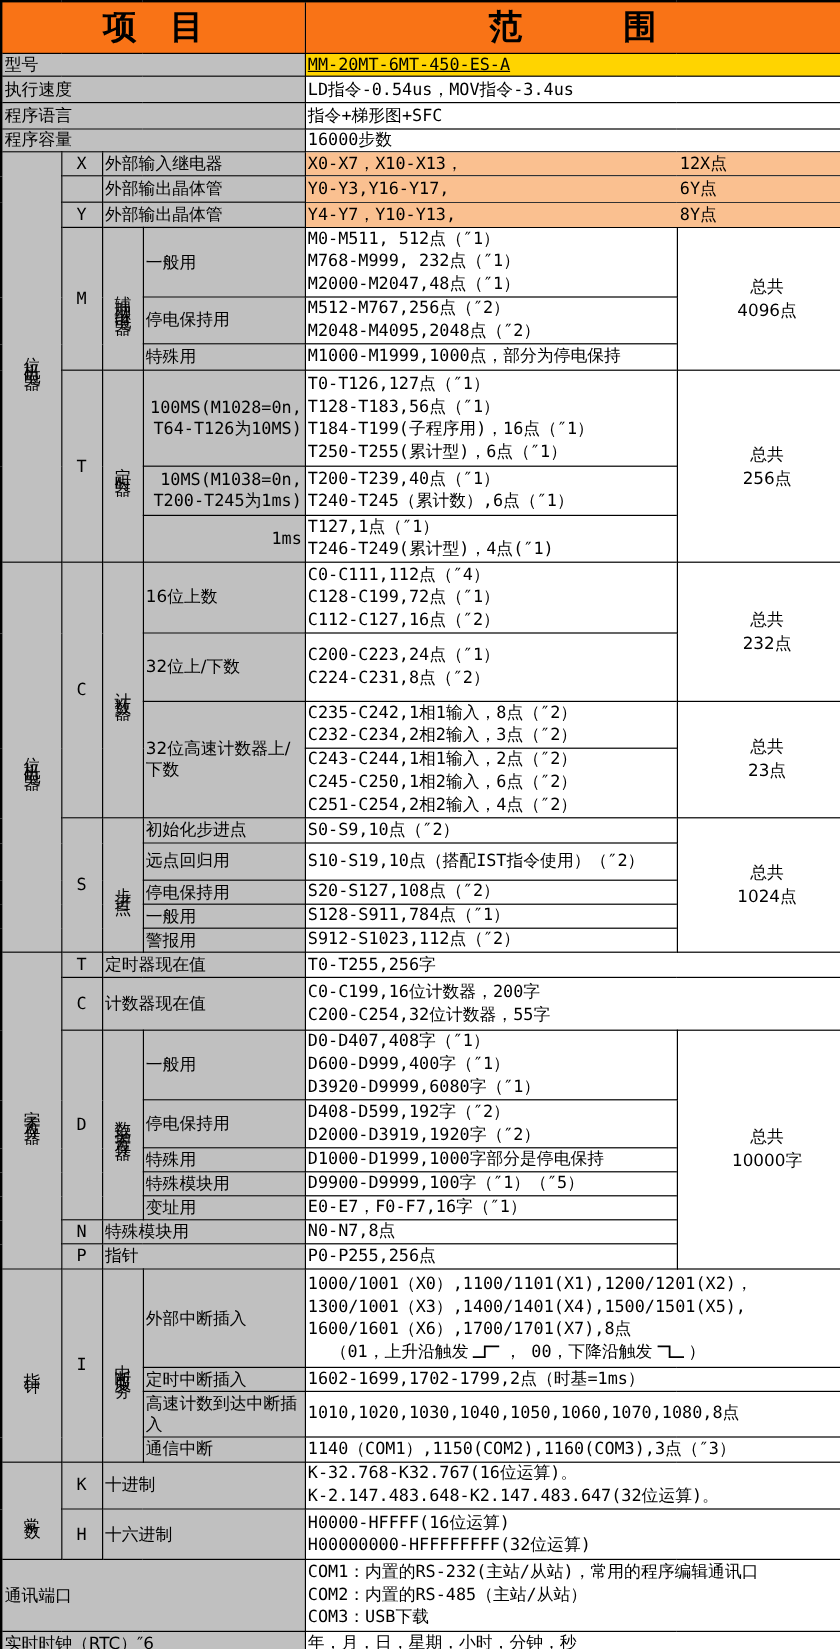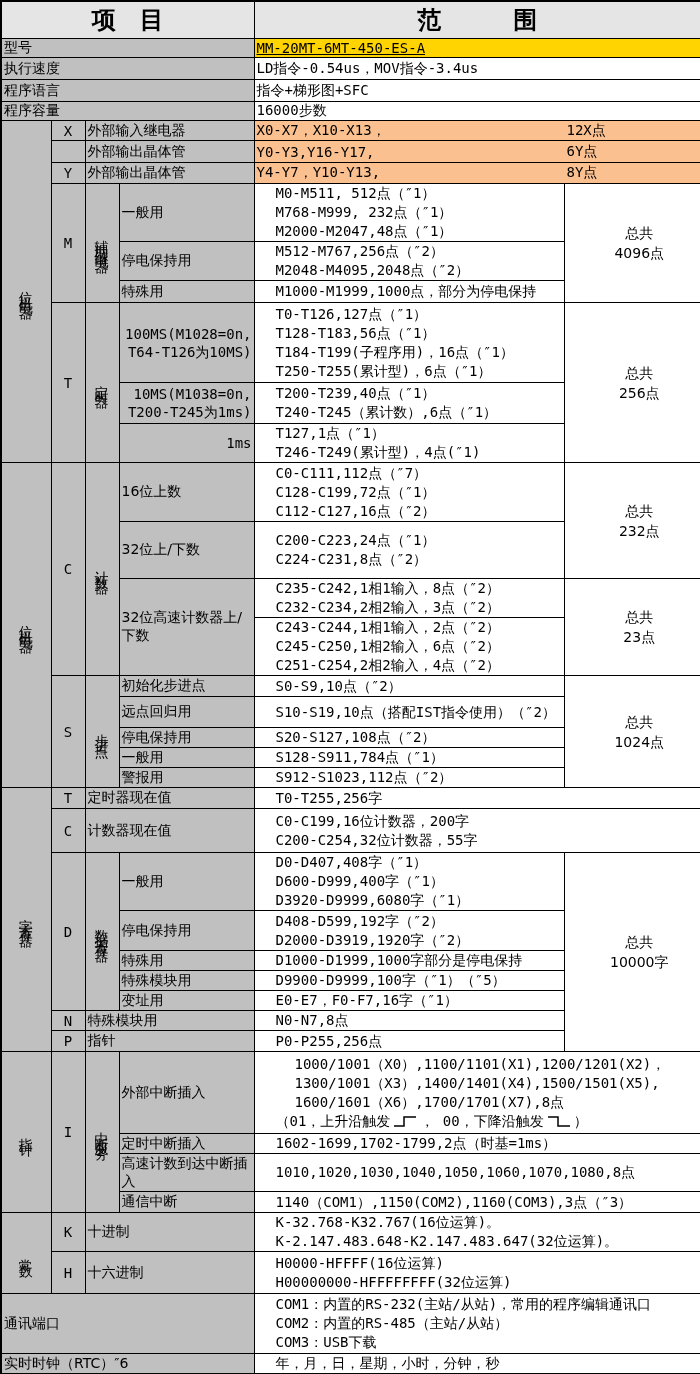"项 目" tr.hdr td { background: #e5e5e5 -> #f97316; font-size: 24px -> 28px }
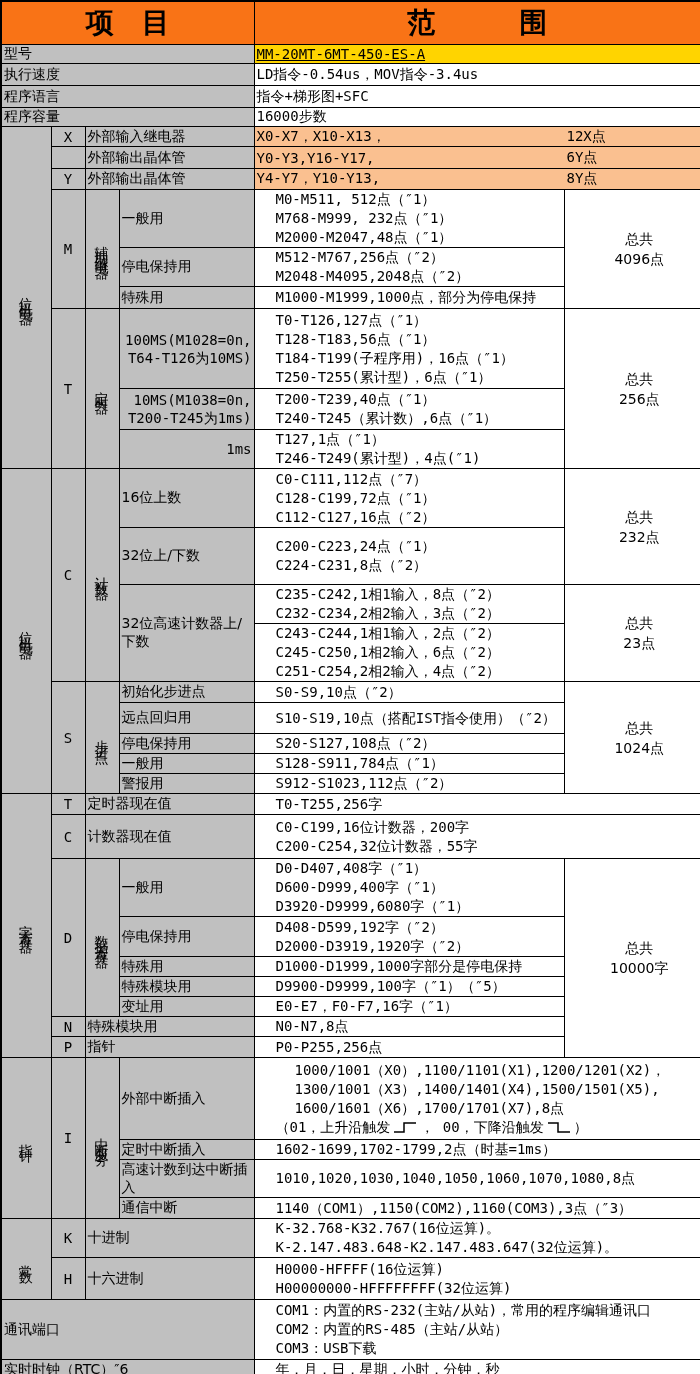"M0-M511, 512点（″1）" .val div { margin-left: 19px -> none }
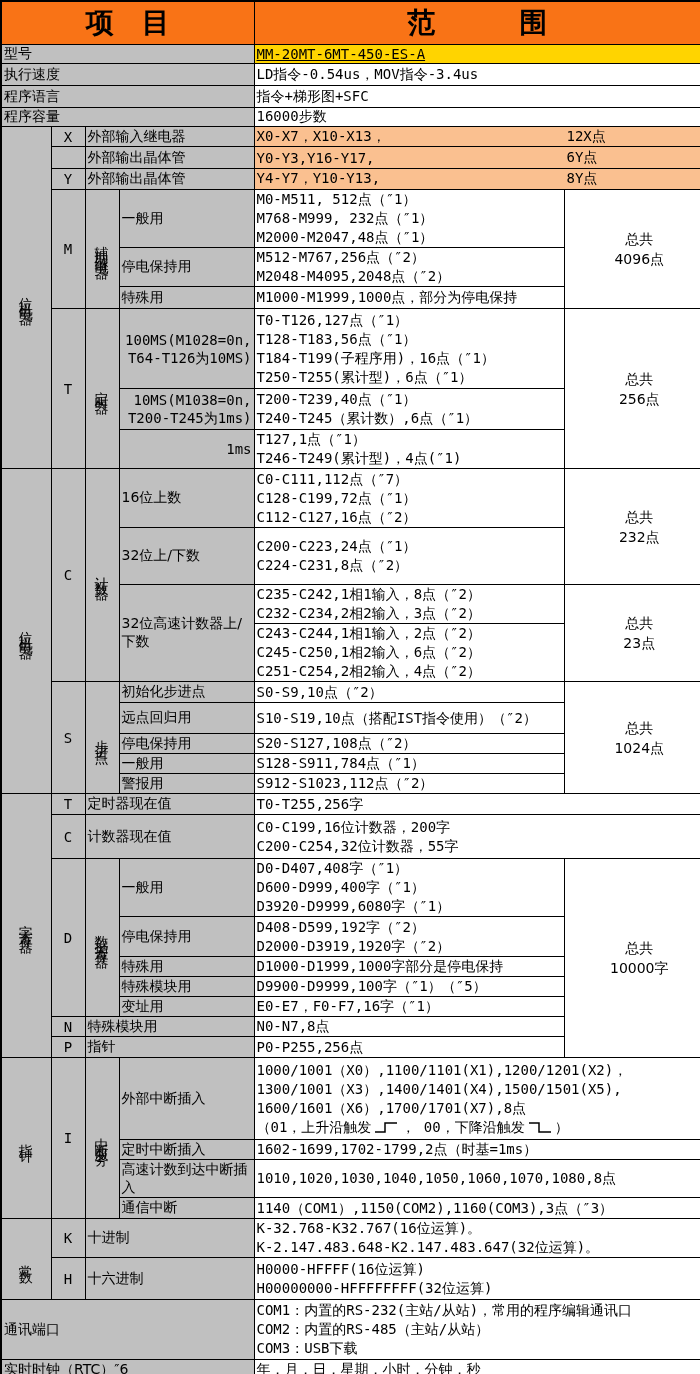"C0-C111,112点（″7）" div { text: 7 -> 4 }
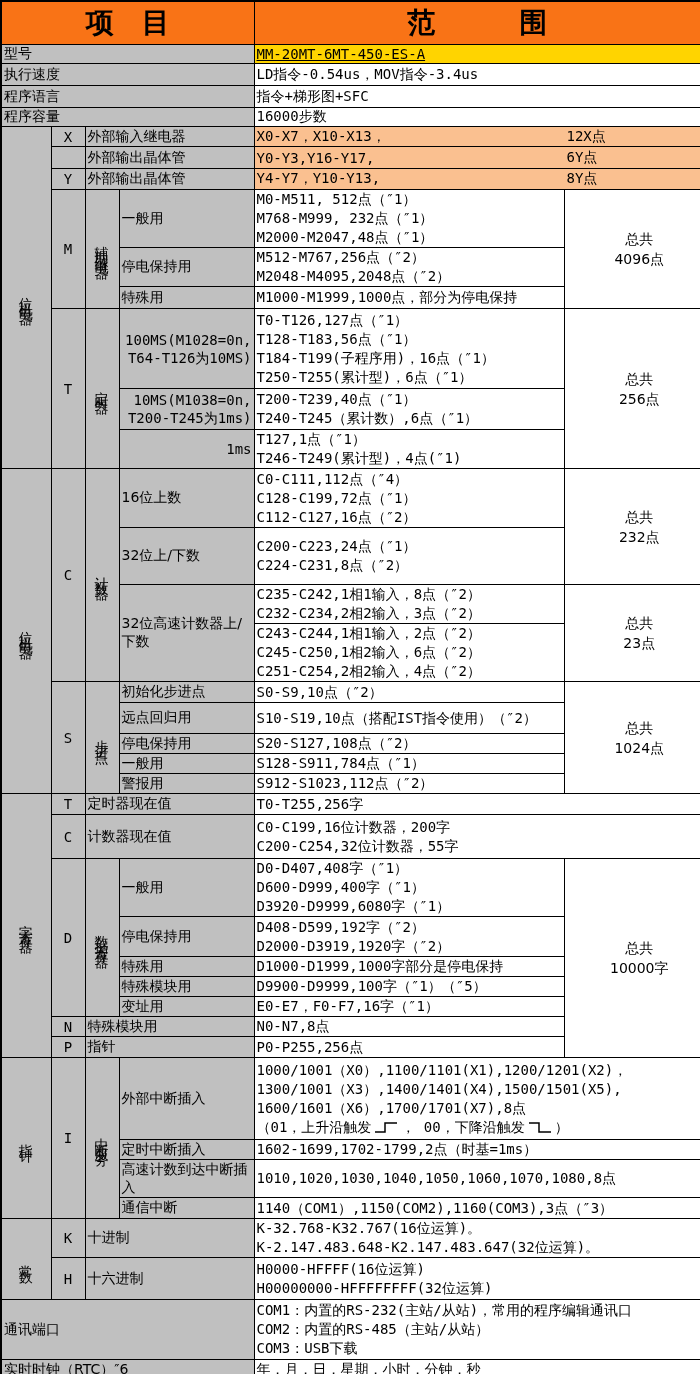"（01，上升沿触发 ， 00，下降沿触发 ）" .note { padding-left: none -> 19px }
